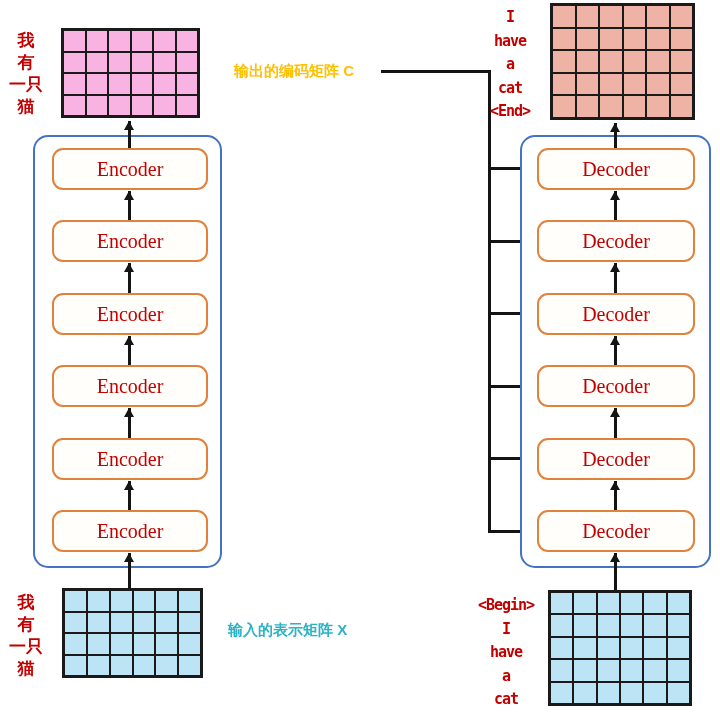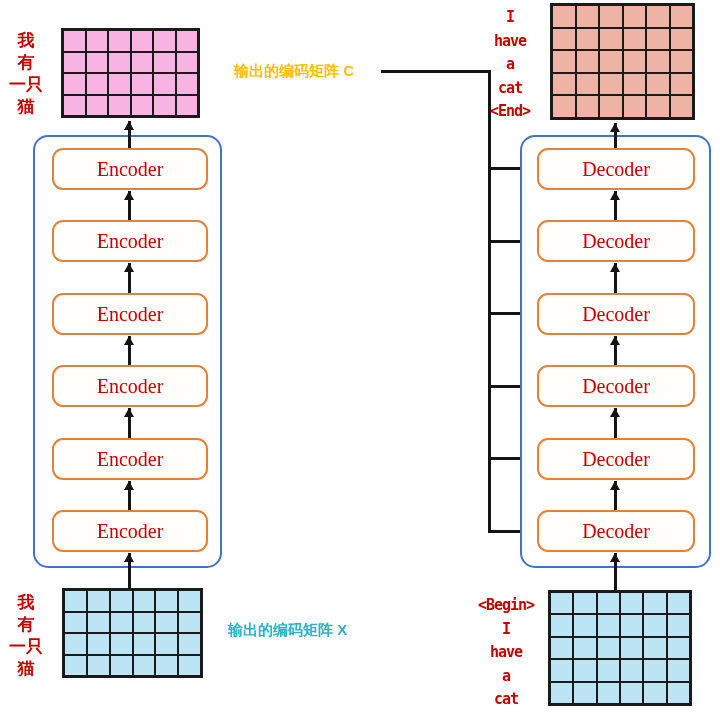"输出的编码矩阵 X" div.float-label { text: 出的编码 -> 入的表示 }
